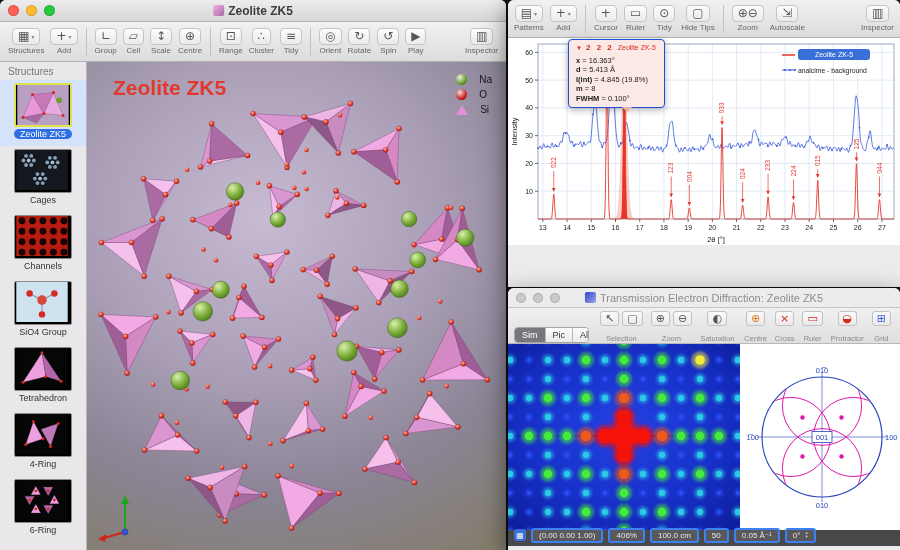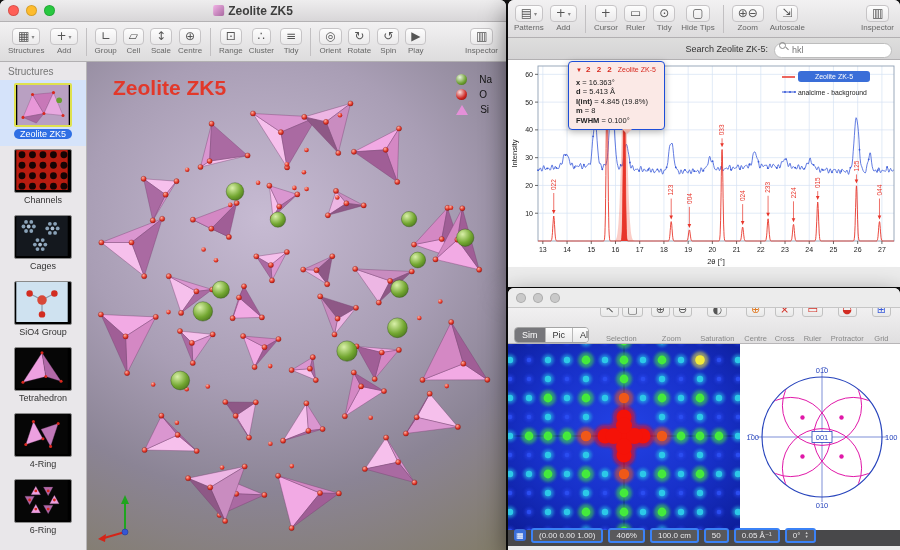"Search Zeolite ZK-5:" div.search-row { html: <div> <span>Search Zeolite ZK-5:</span> <div> <span></span> <input> </div> </div> -> none }
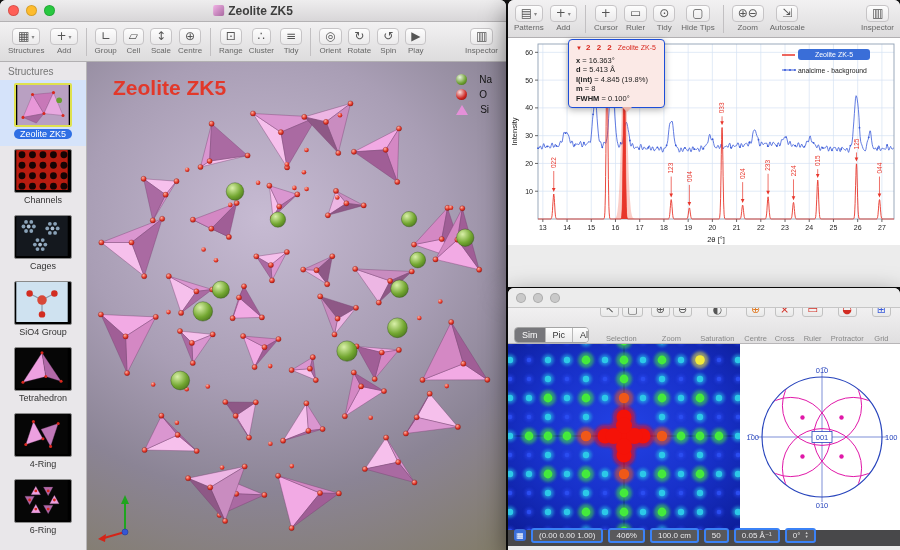"Channels" div.sb-item { order: before "Cages" -> after "Cages" }
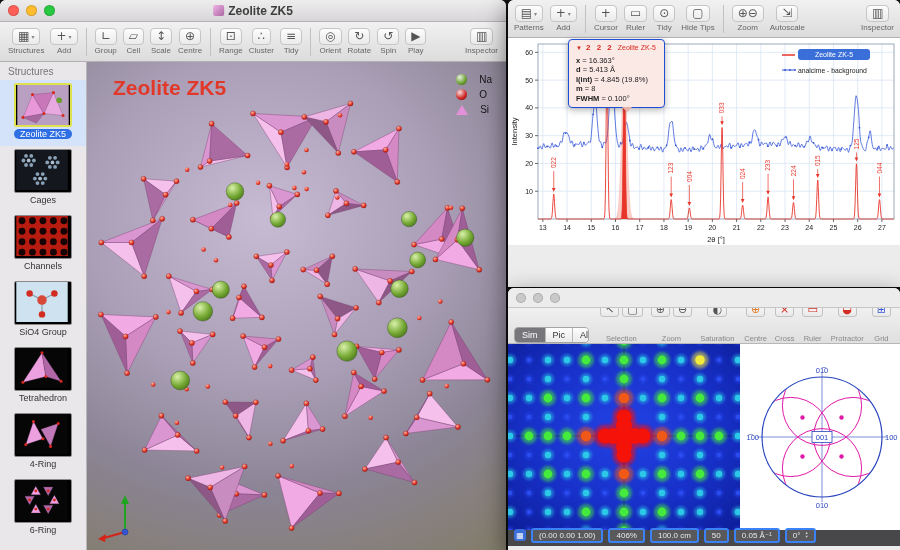"Transmission Electron Diffraction:" div.win-title { html: none -> <div> <span></span> <span>Transmission Electron Diffraction: Zeolite ZK5</span> </div> }
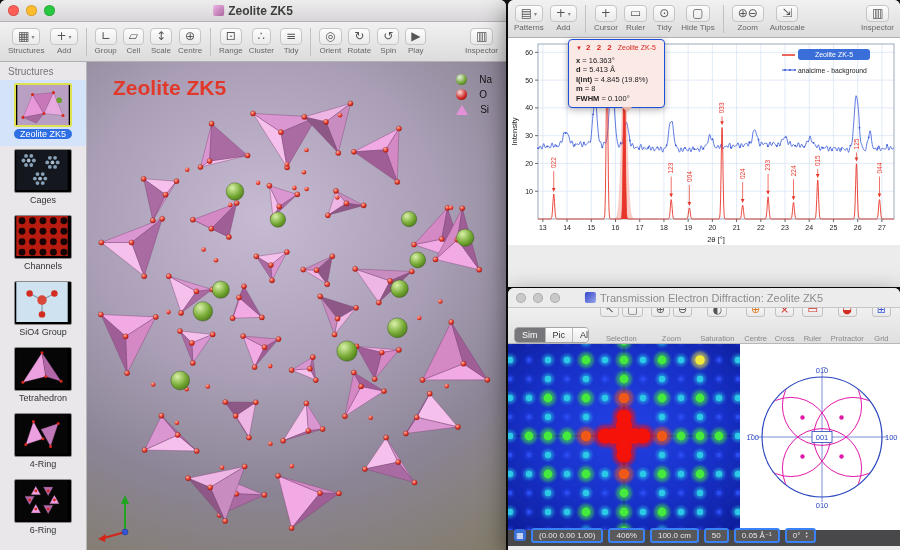"Selection" .tt-glabel { margin-top: 17px -> 8px }
